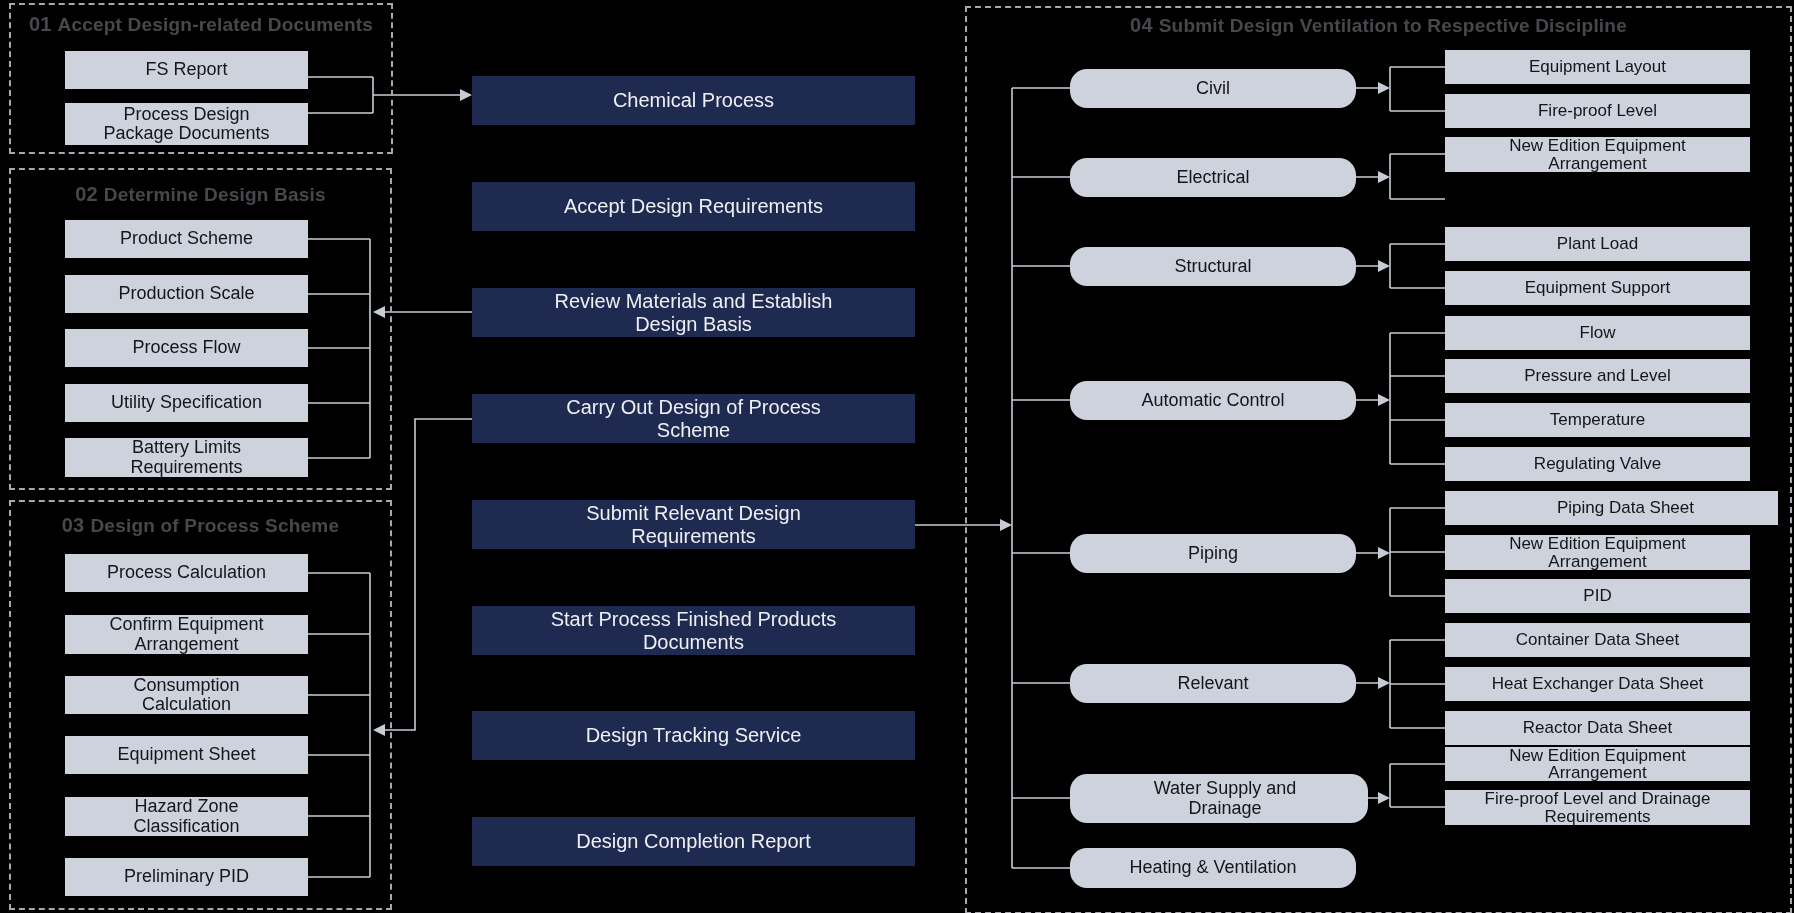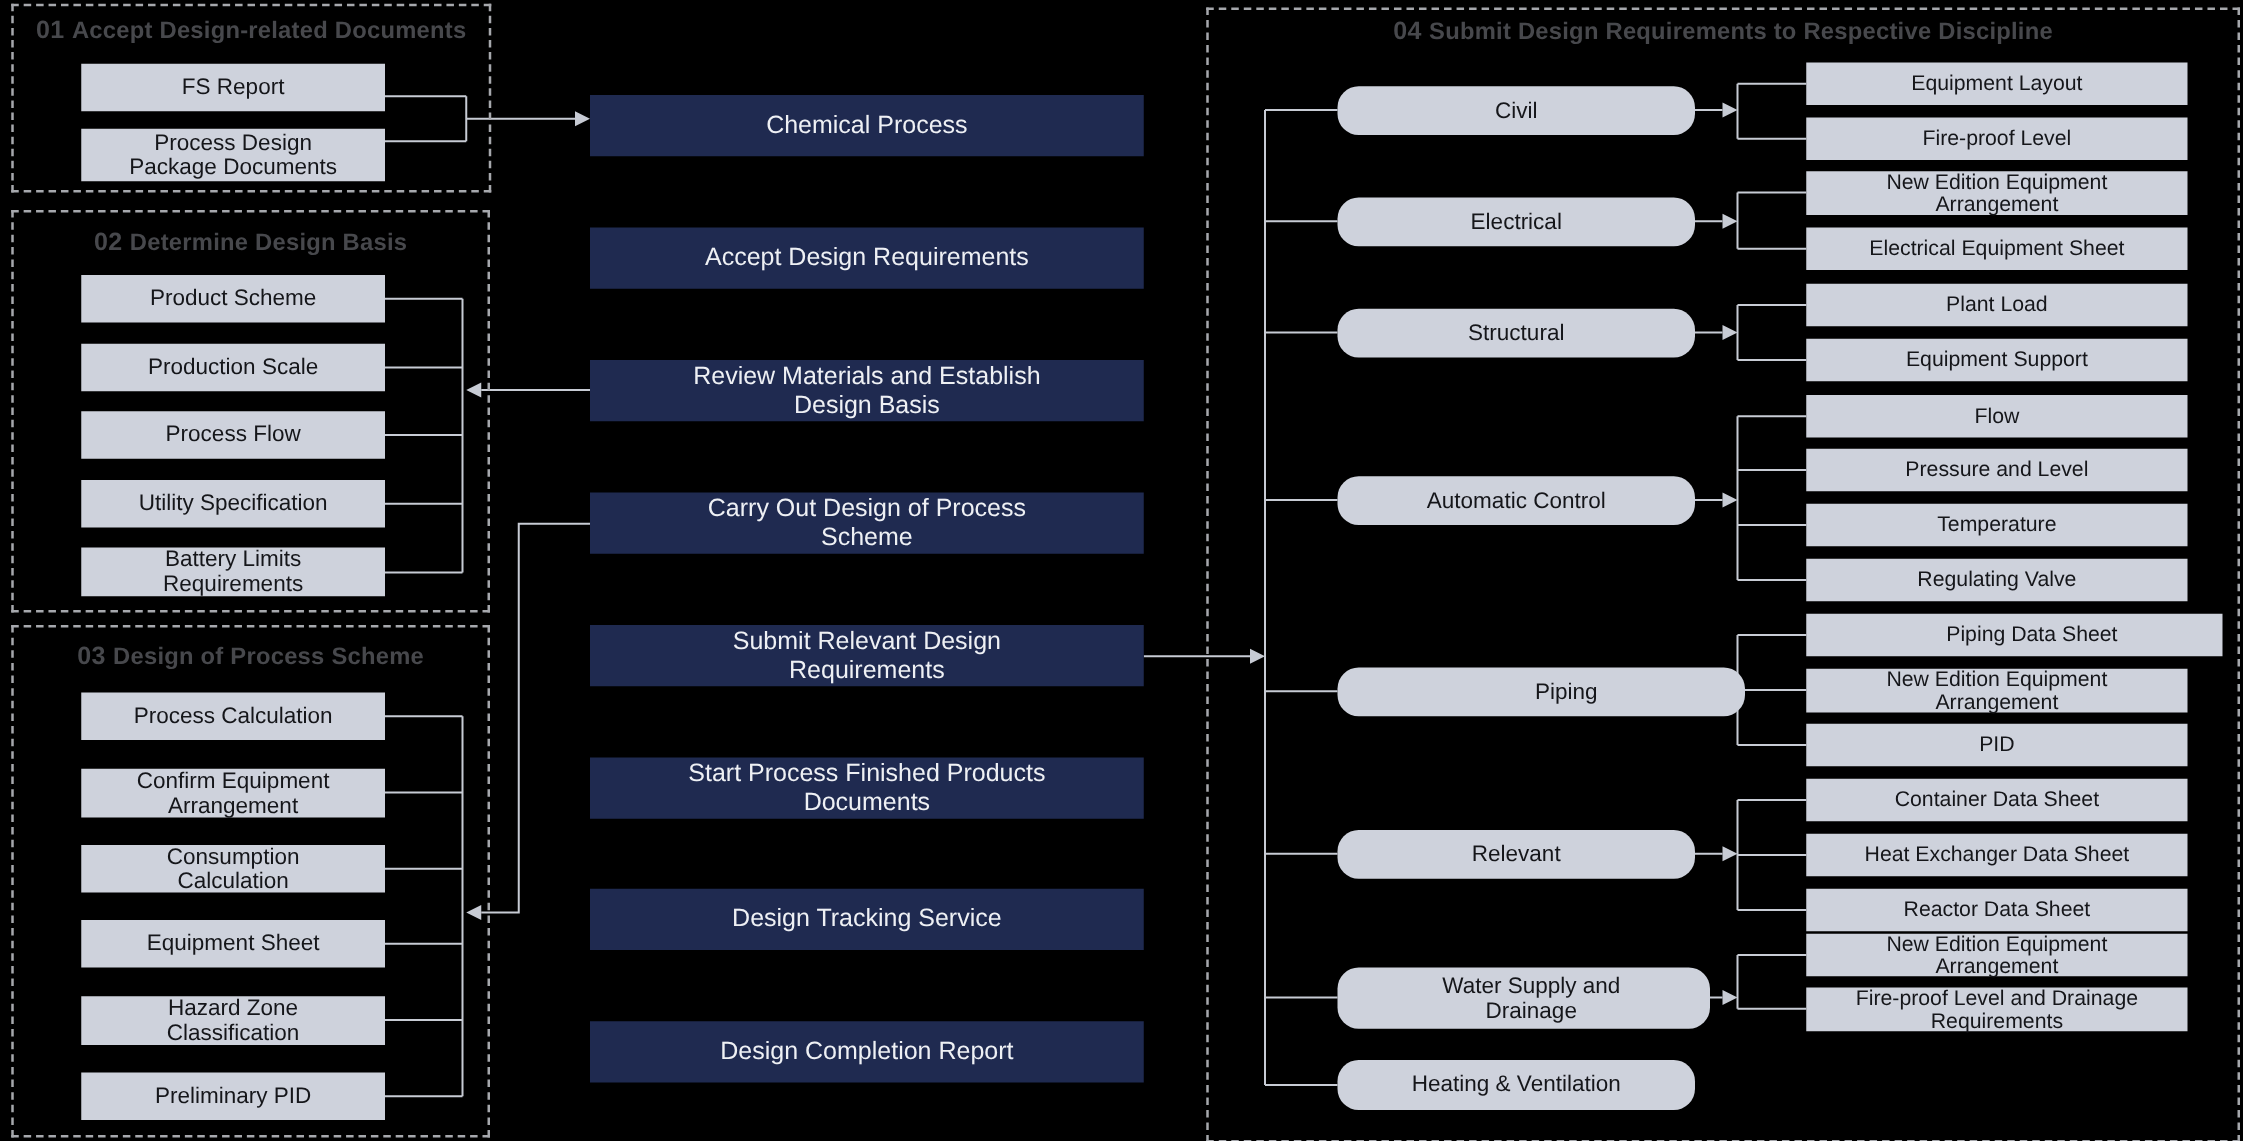"Submit Design Requirements to Respective" span { text: Requirements -> Ventilation }
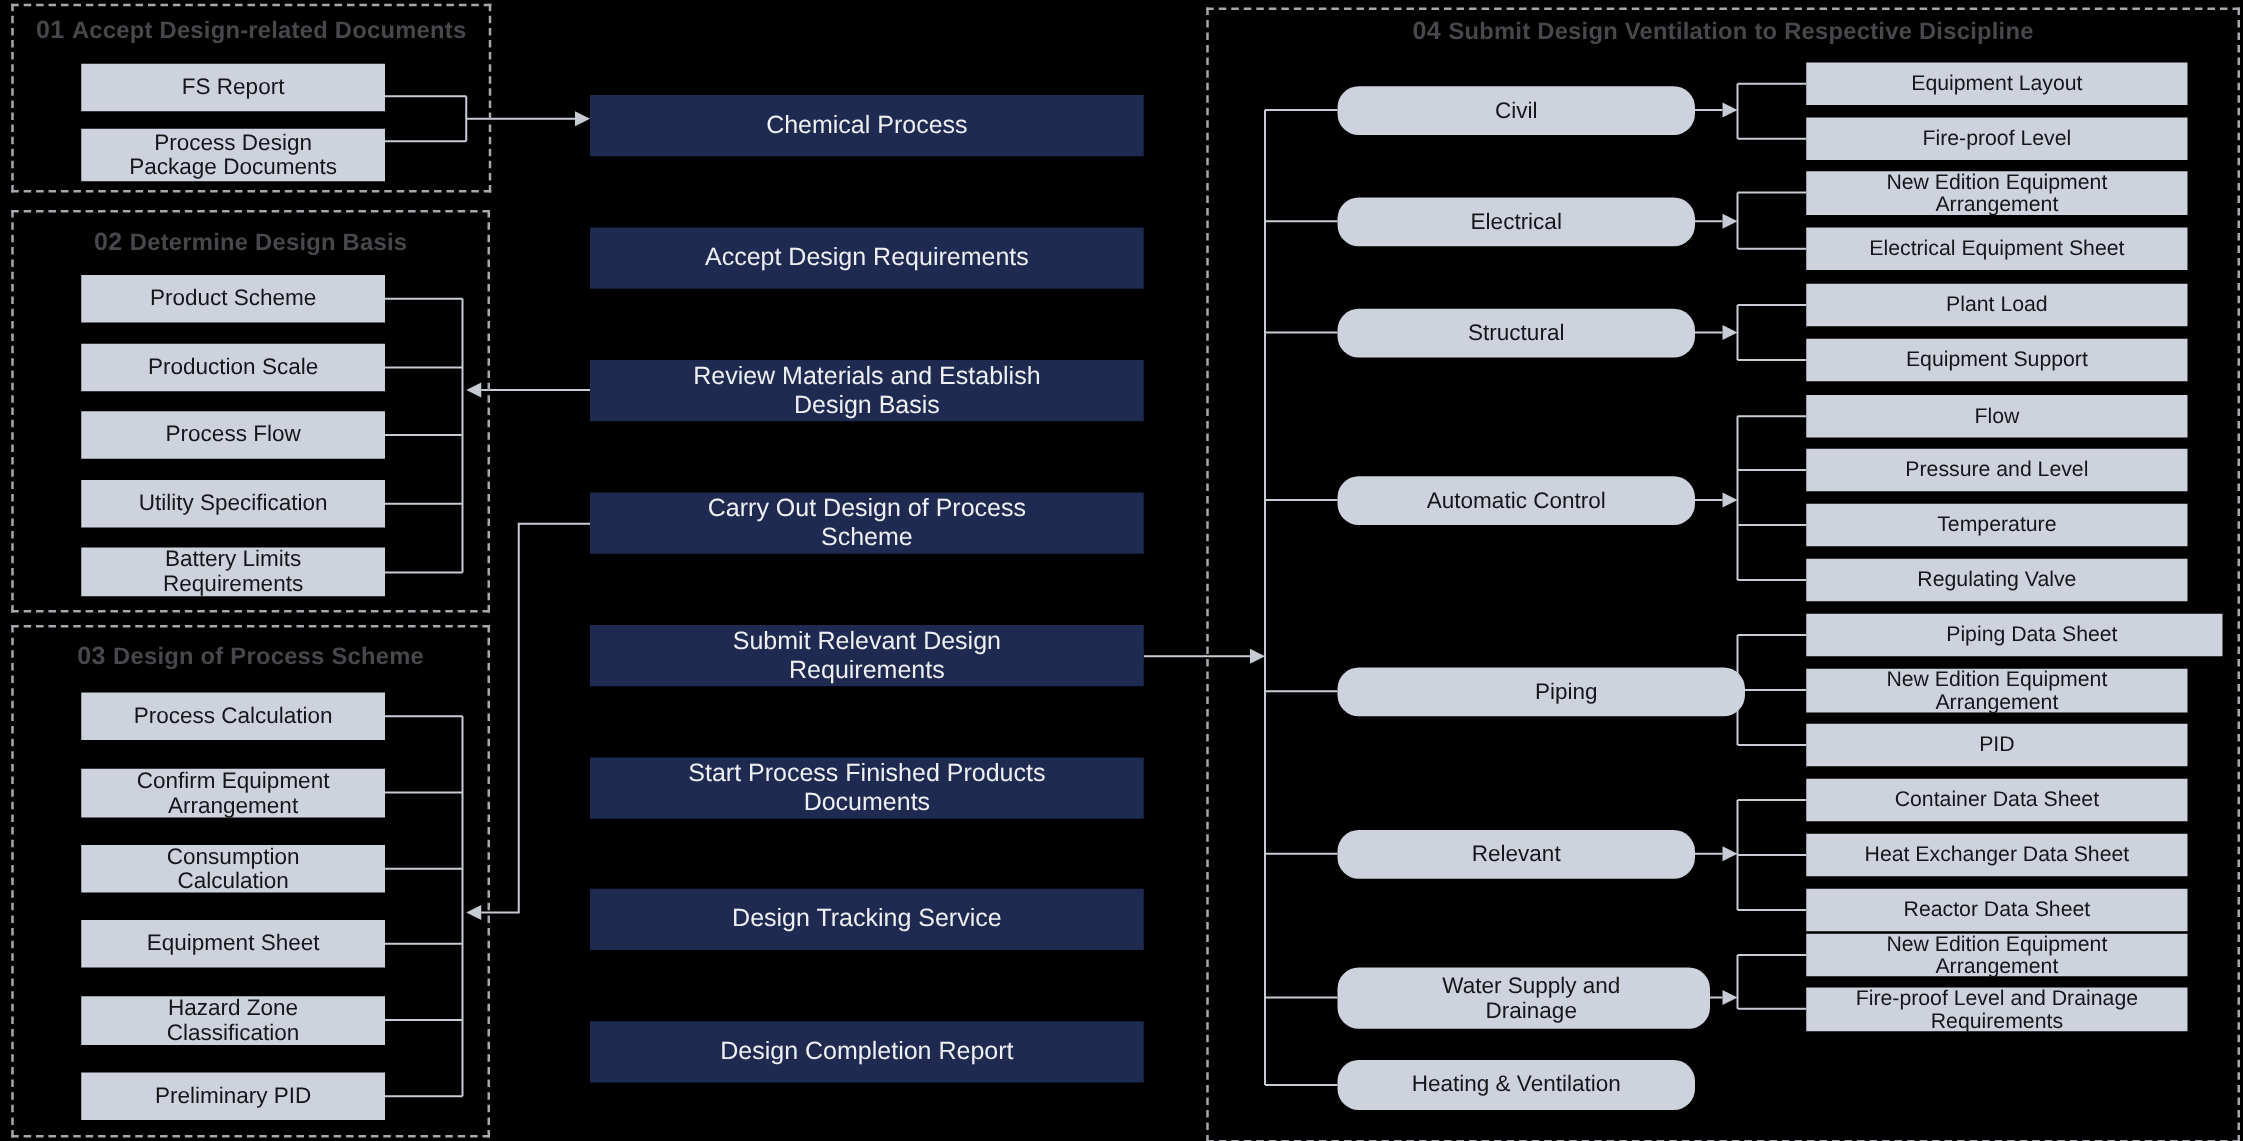"Electrical Equipment Sheet" div.box { html: <div>Electrical Equipment Sheet</div> -> none }
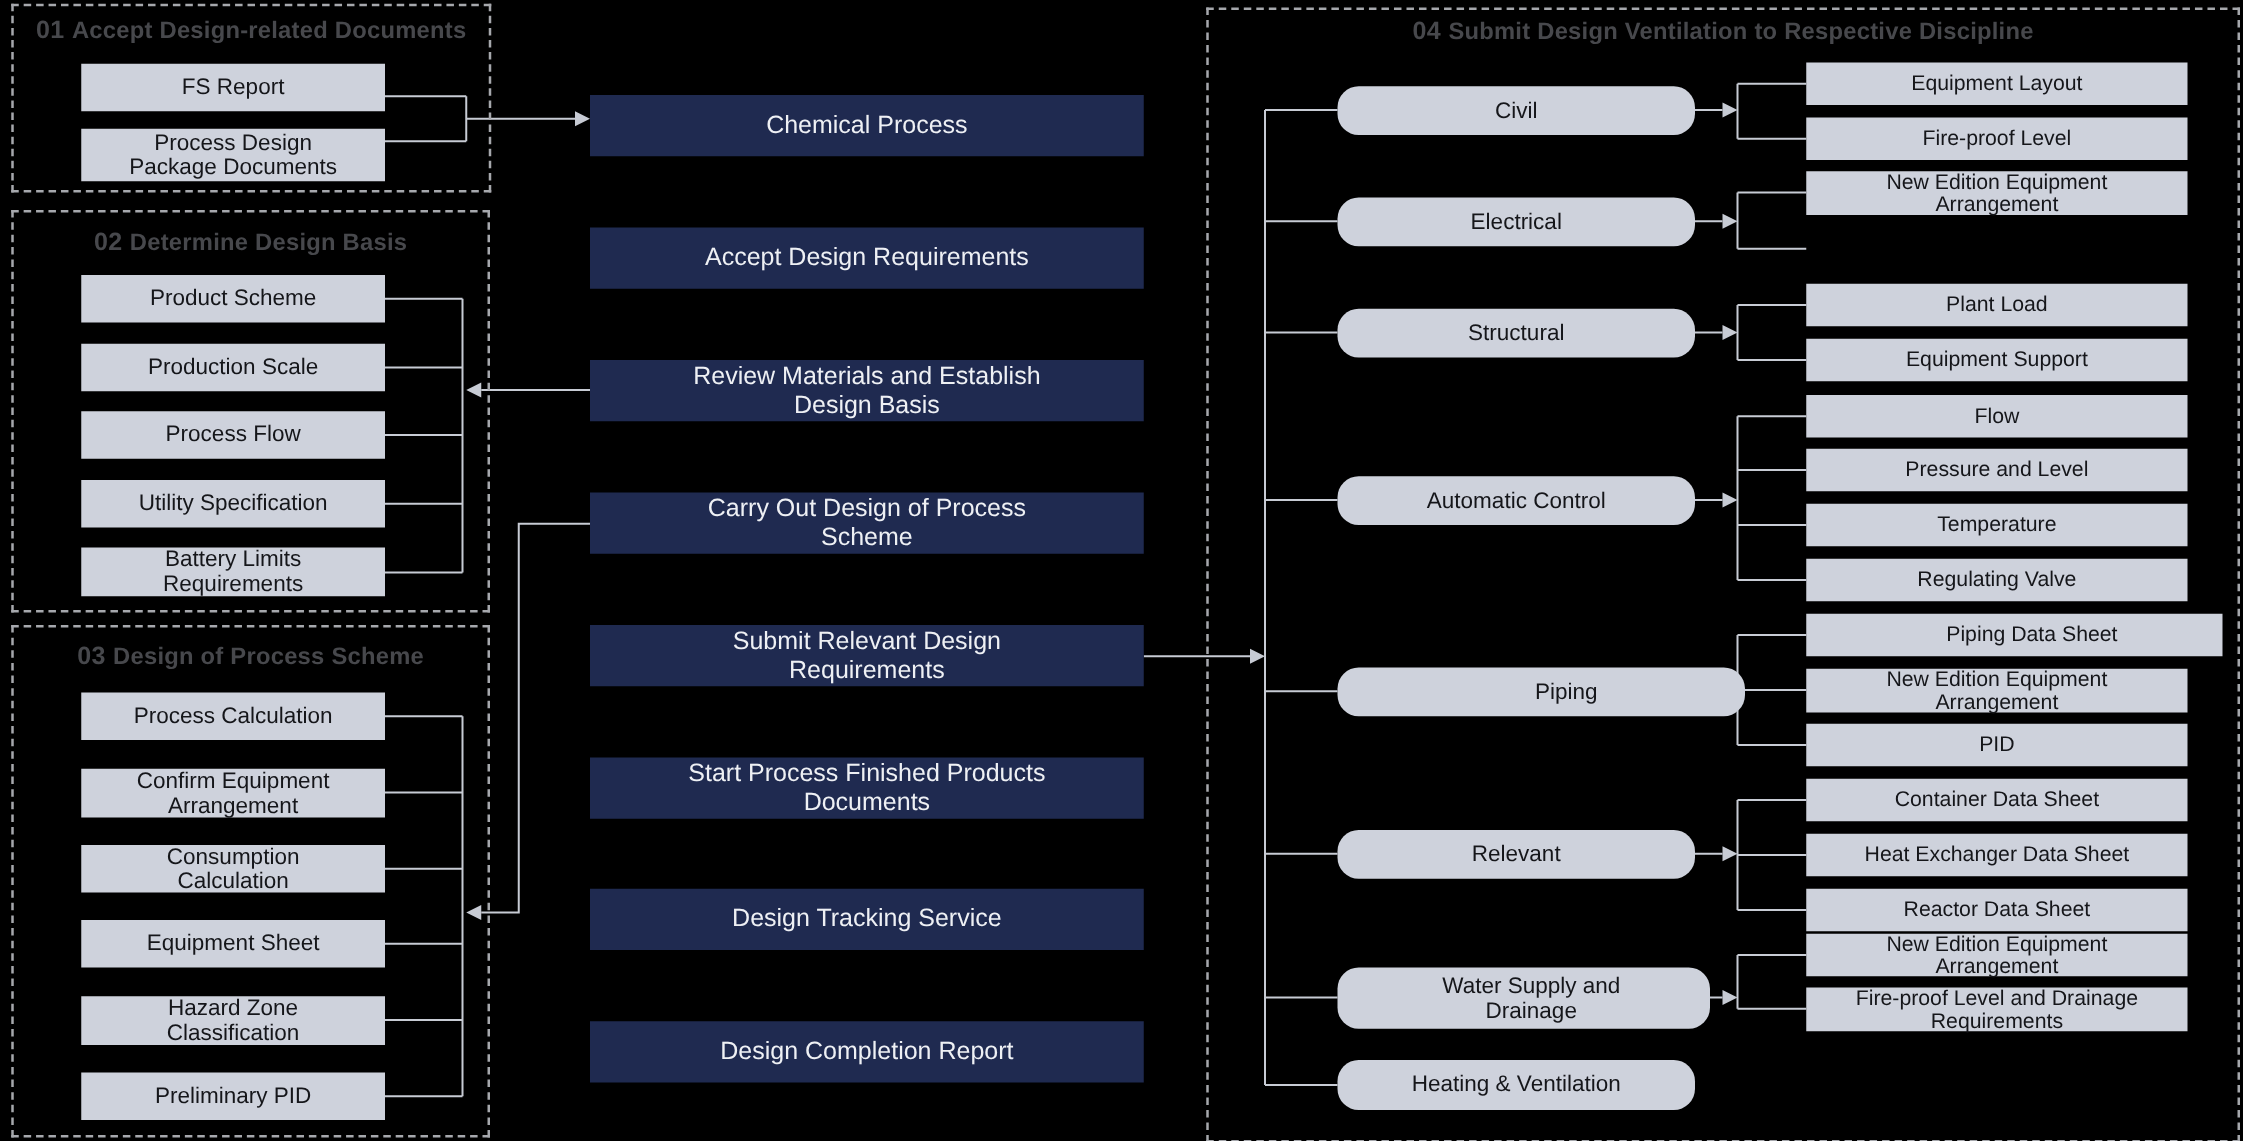"Piping" div.box { padding-left: 40px -> none }
